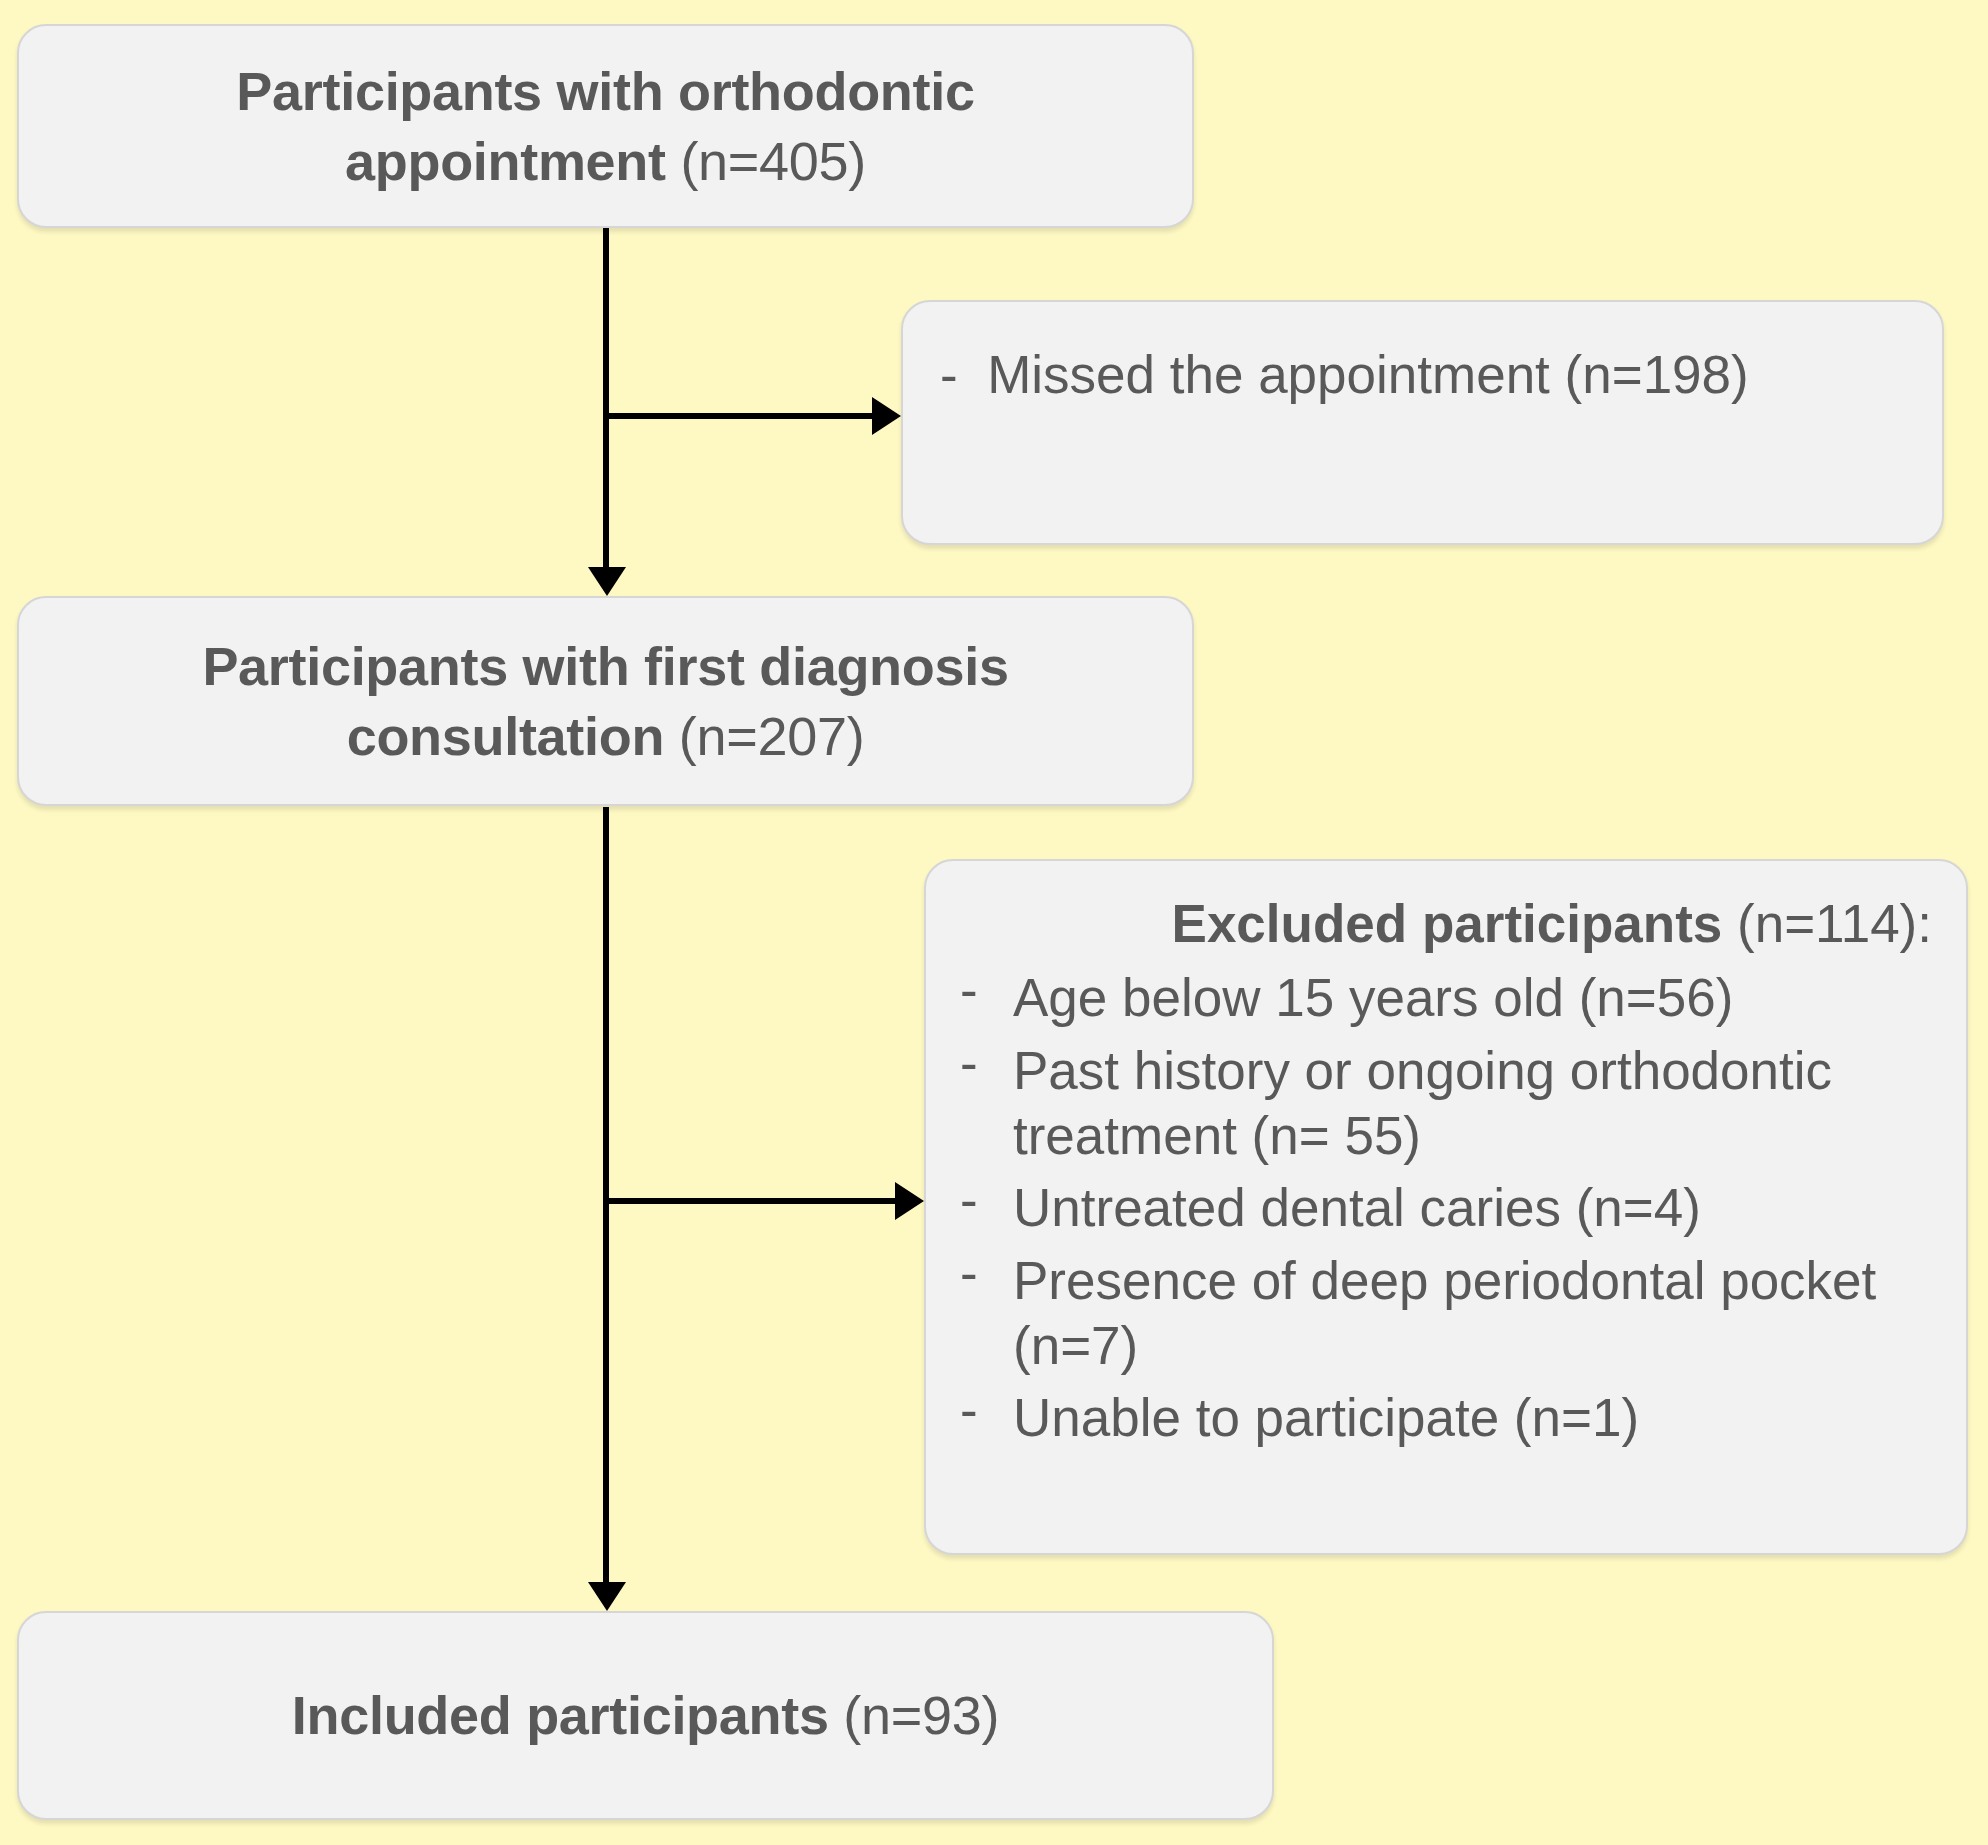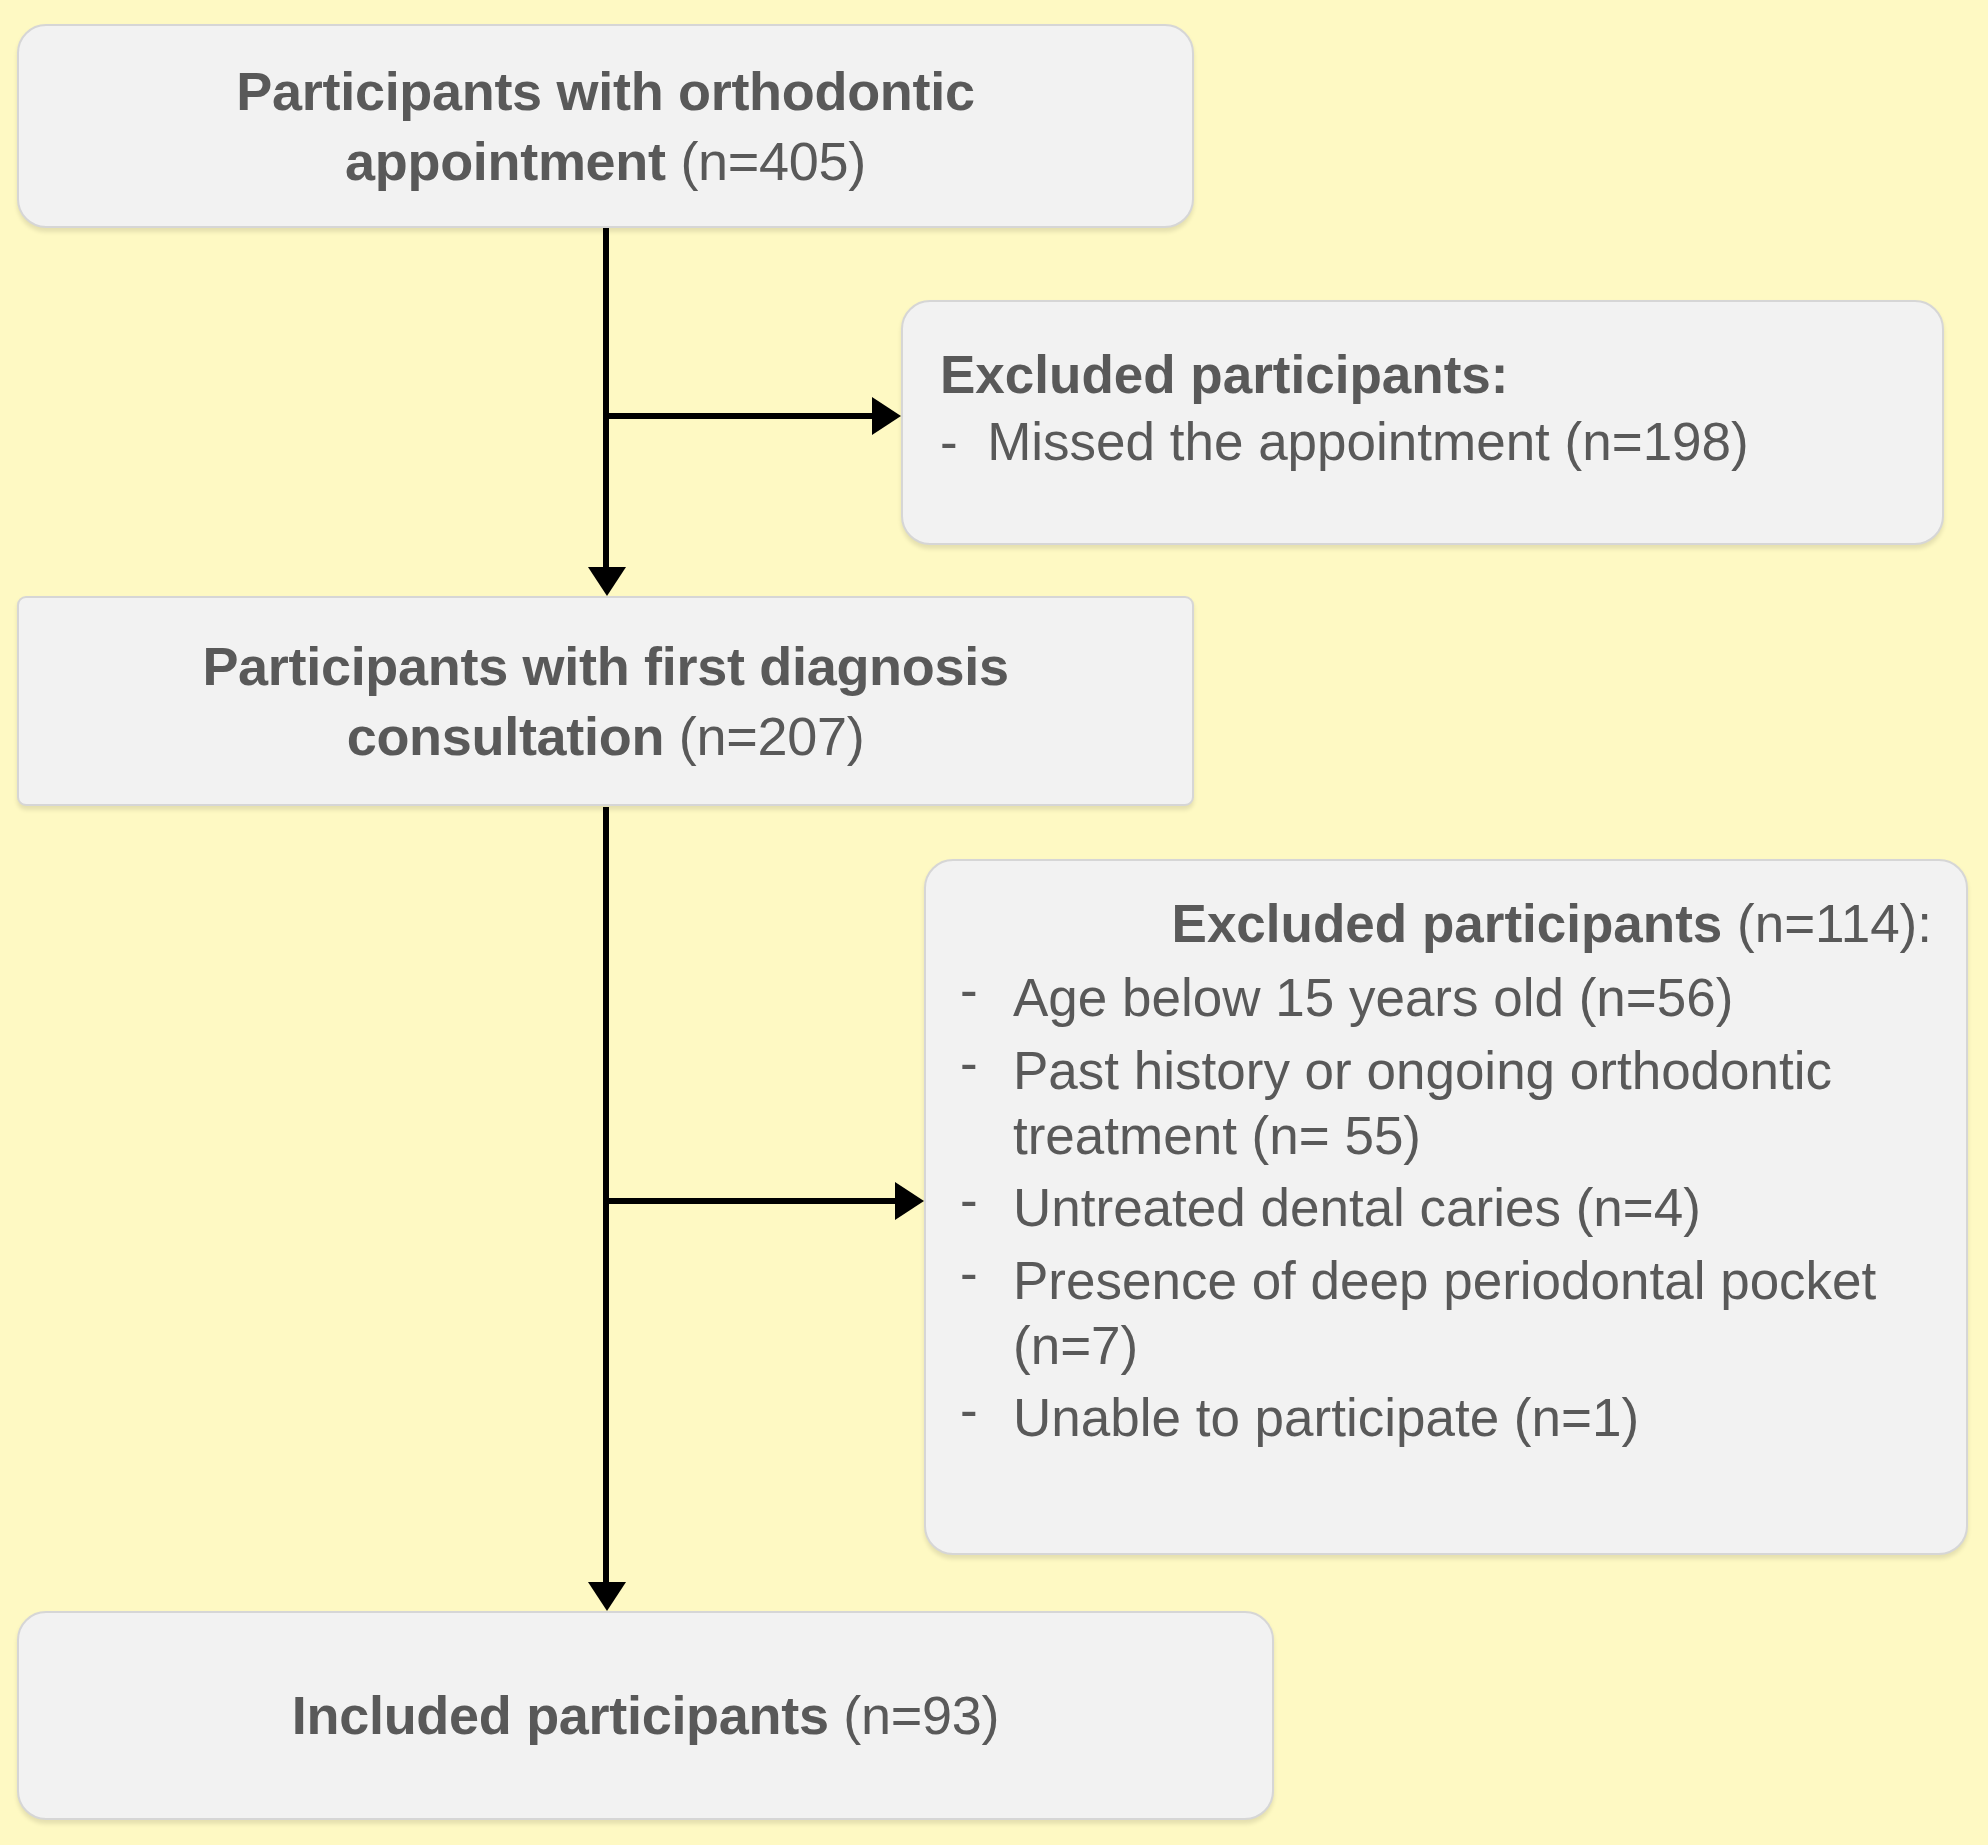"Excluded participants:" div.line { html: <div> <span>Excluded participants:</span> </div> -> none }
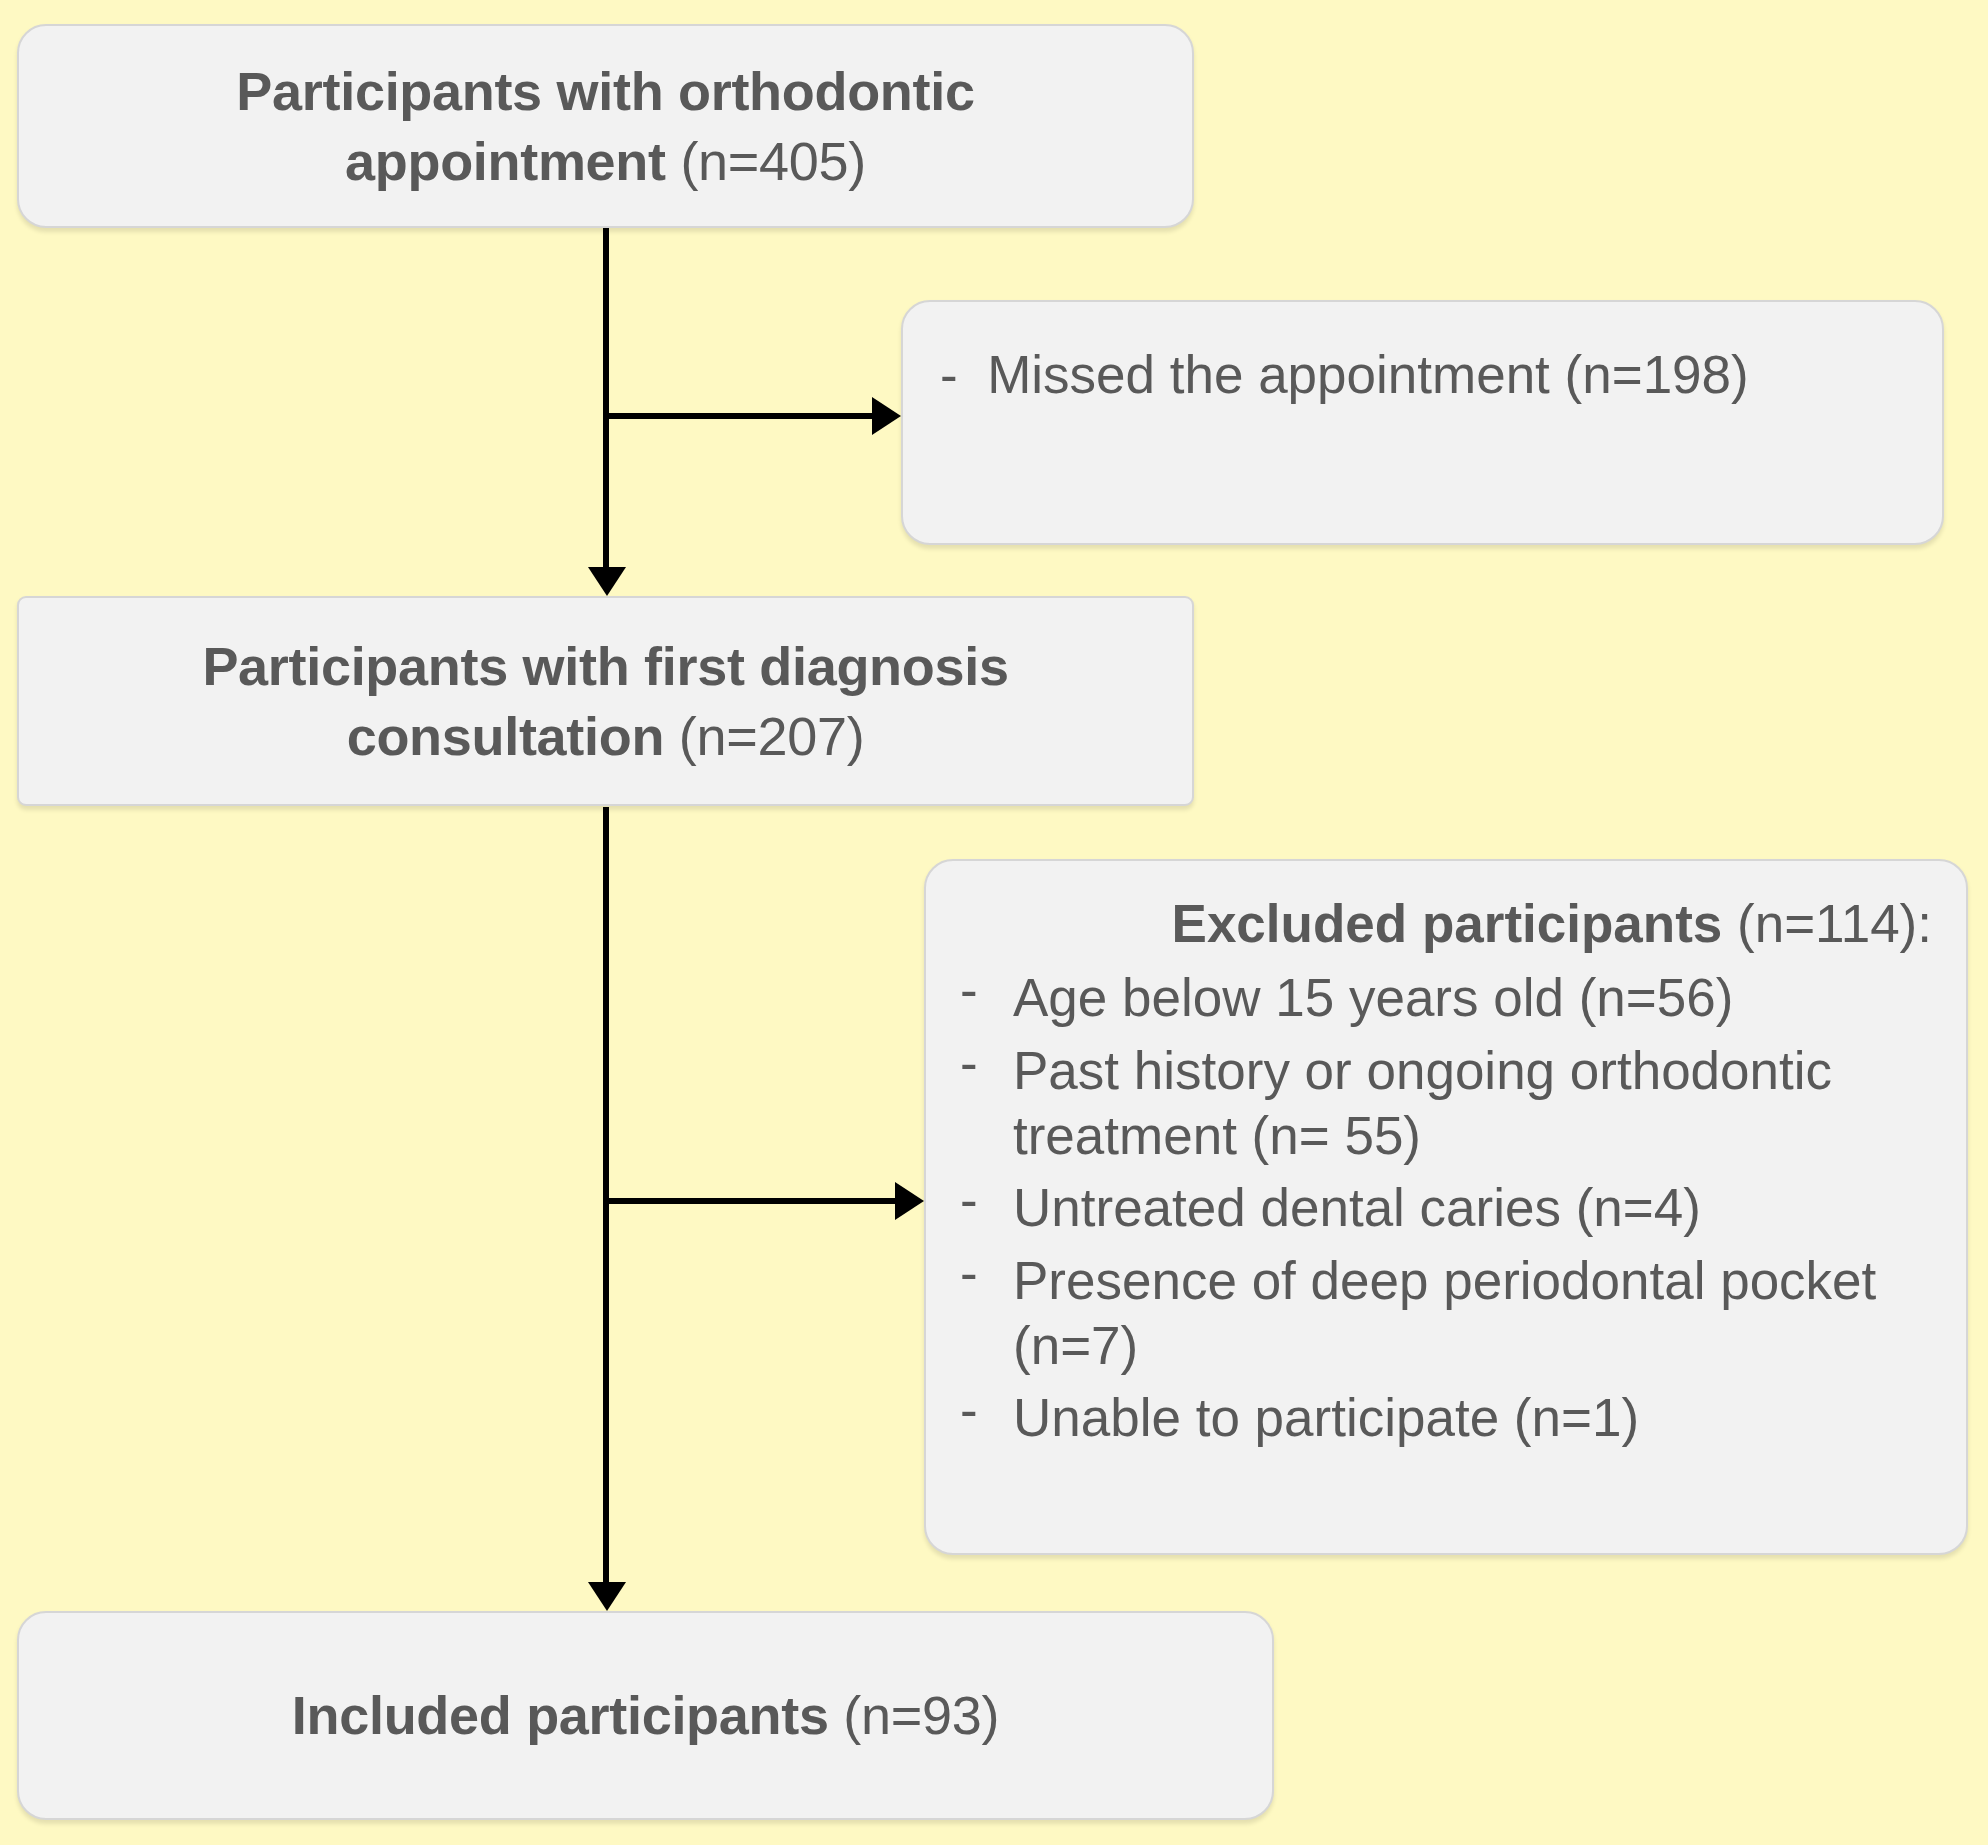"Participants with first diagnosis" div.node { border-radius: 9px -> none }
